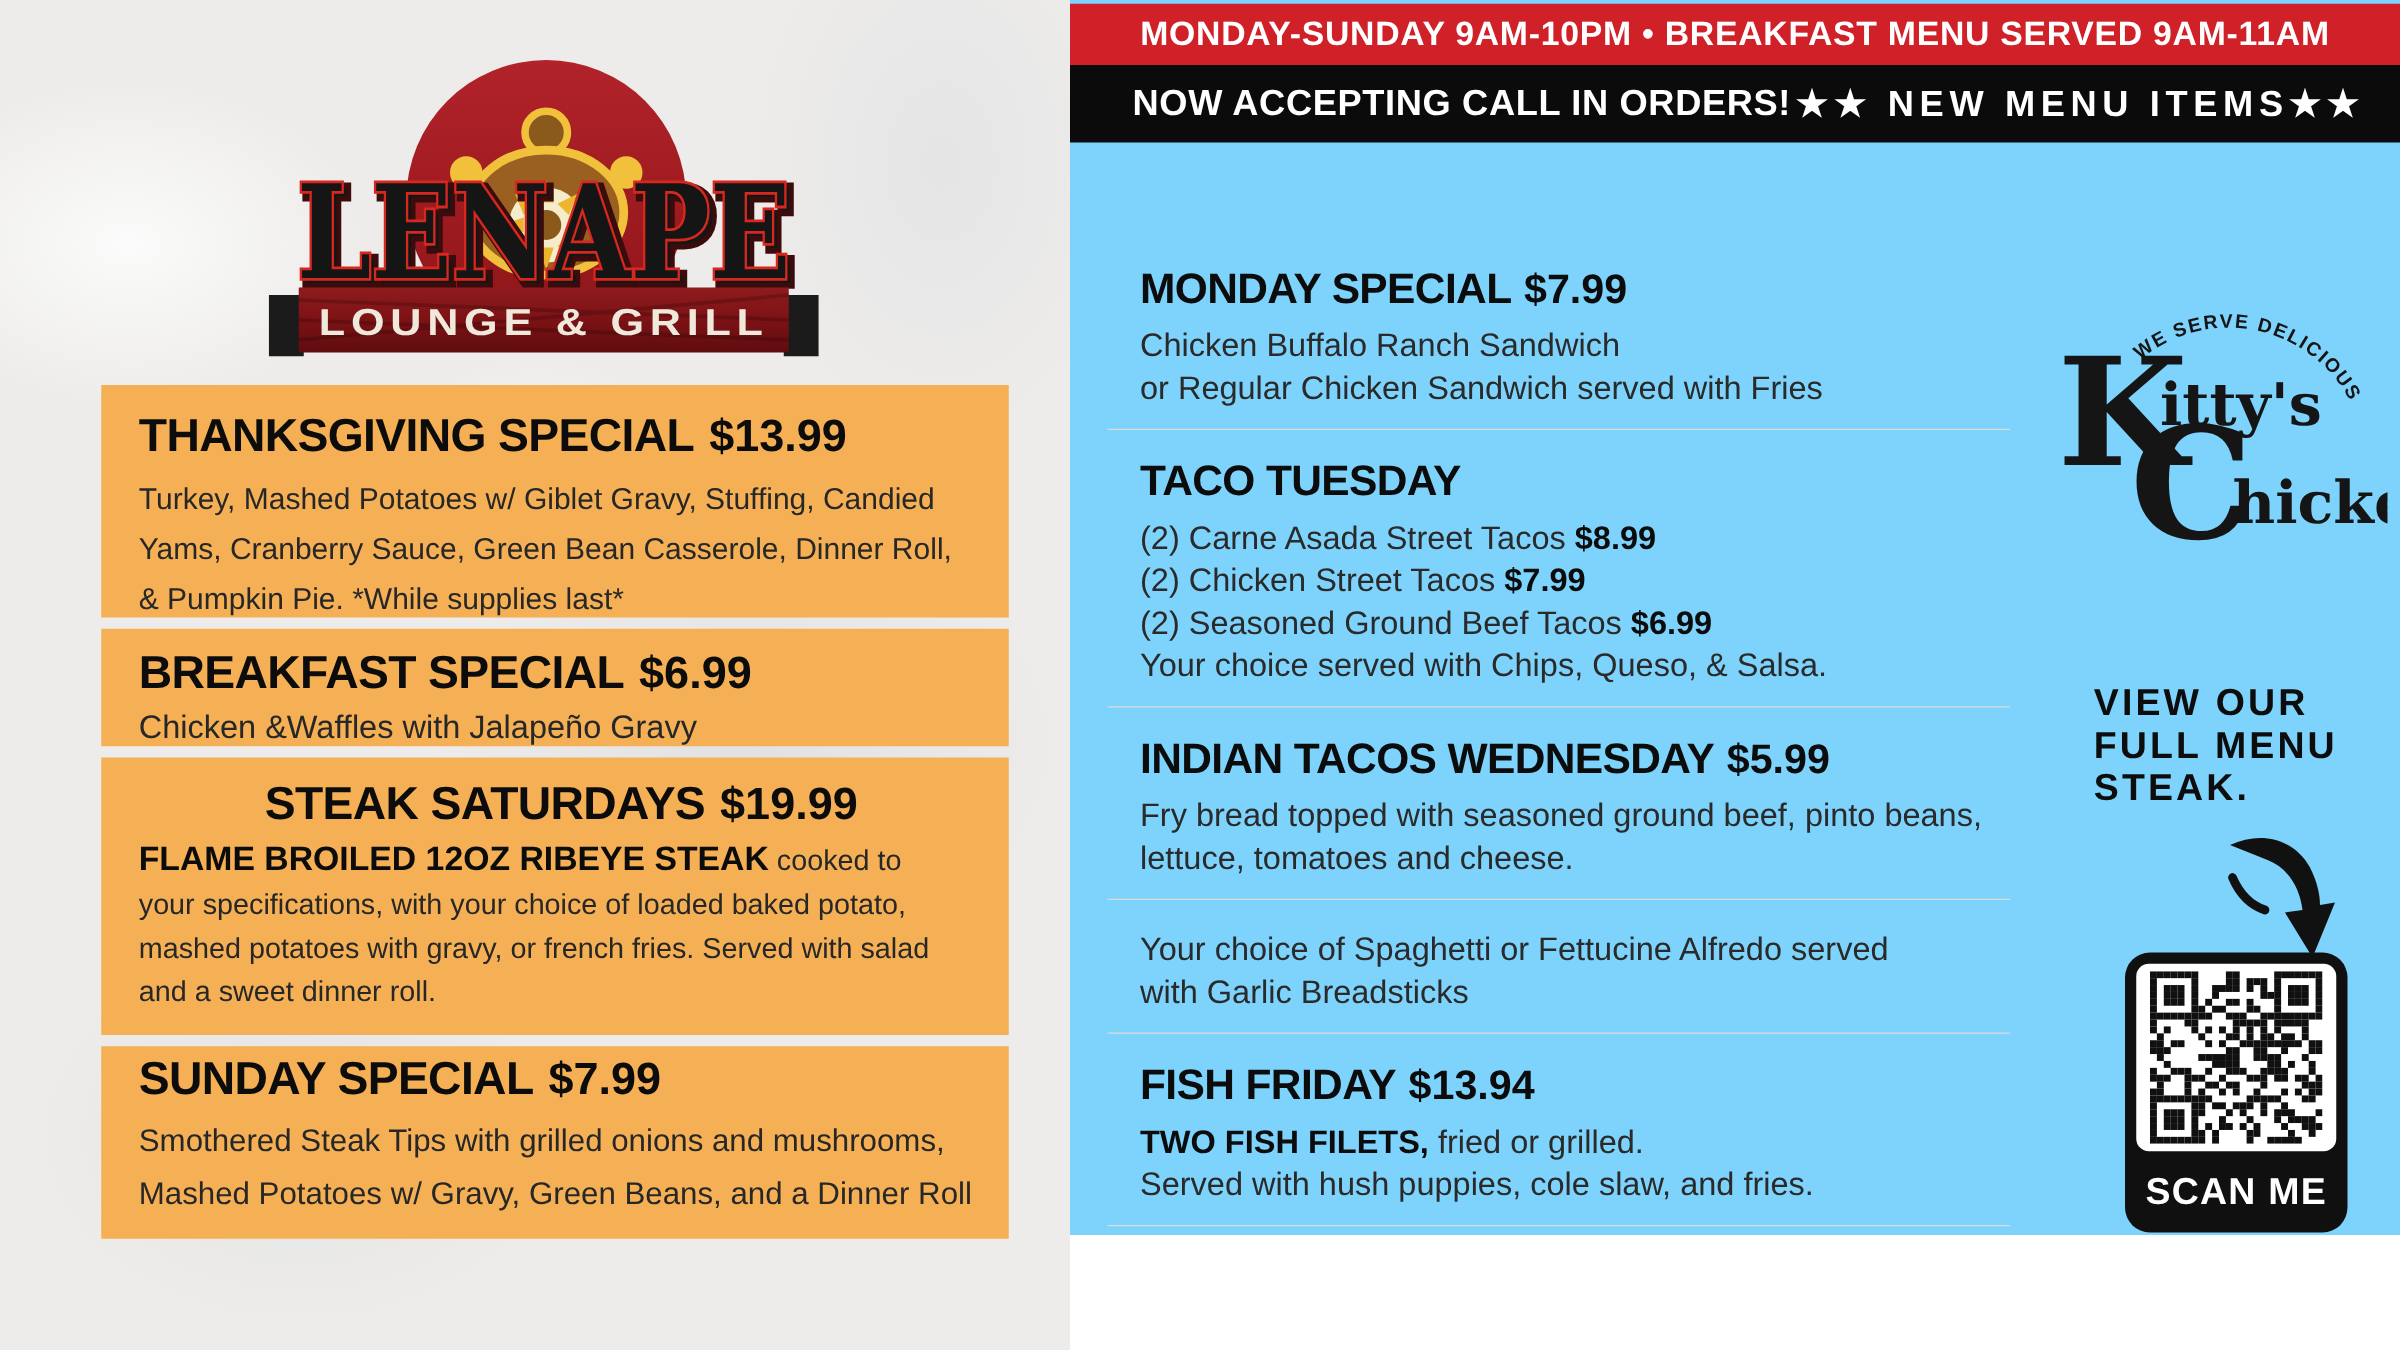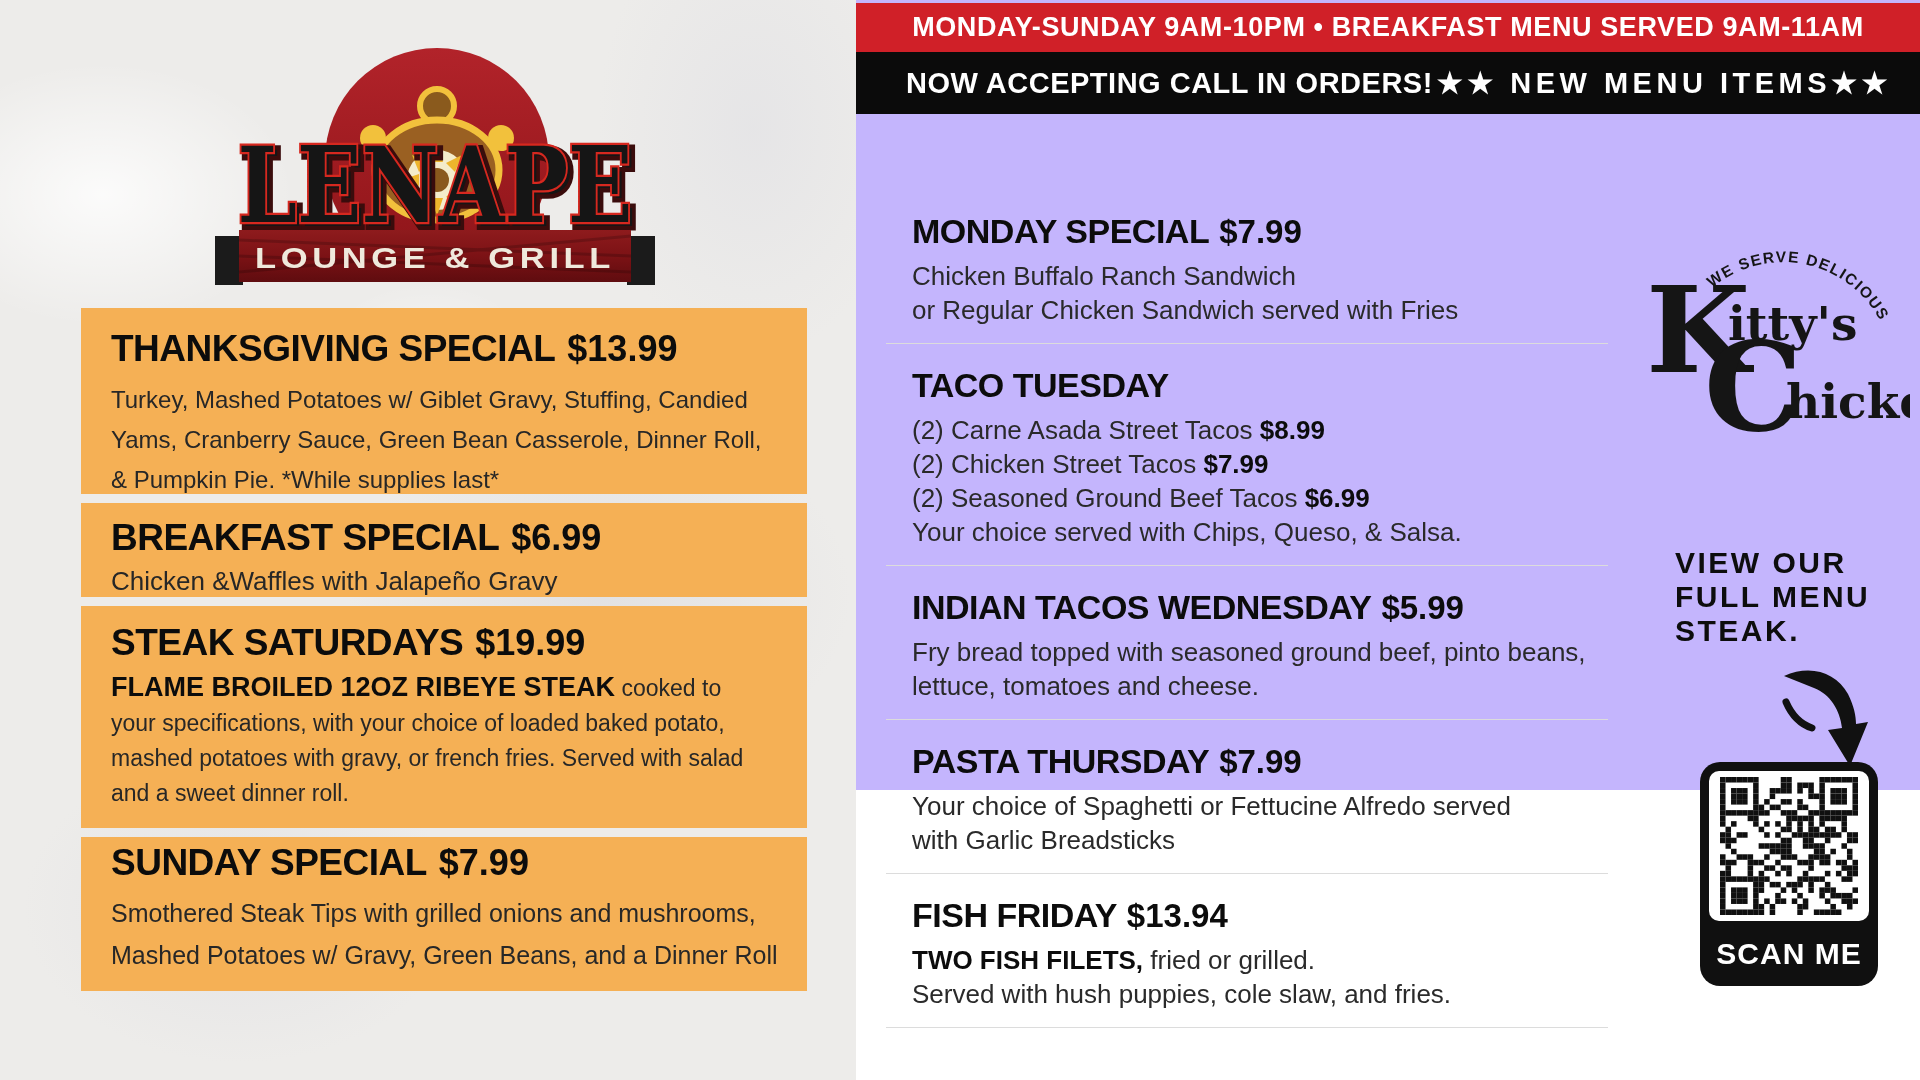"MONDAY-SUNDAY 9AM-10PM • BREAKFAST MENU" .right-panel { background: #c4b5fd -> #7dd3fc; height: 790px -> 988px }
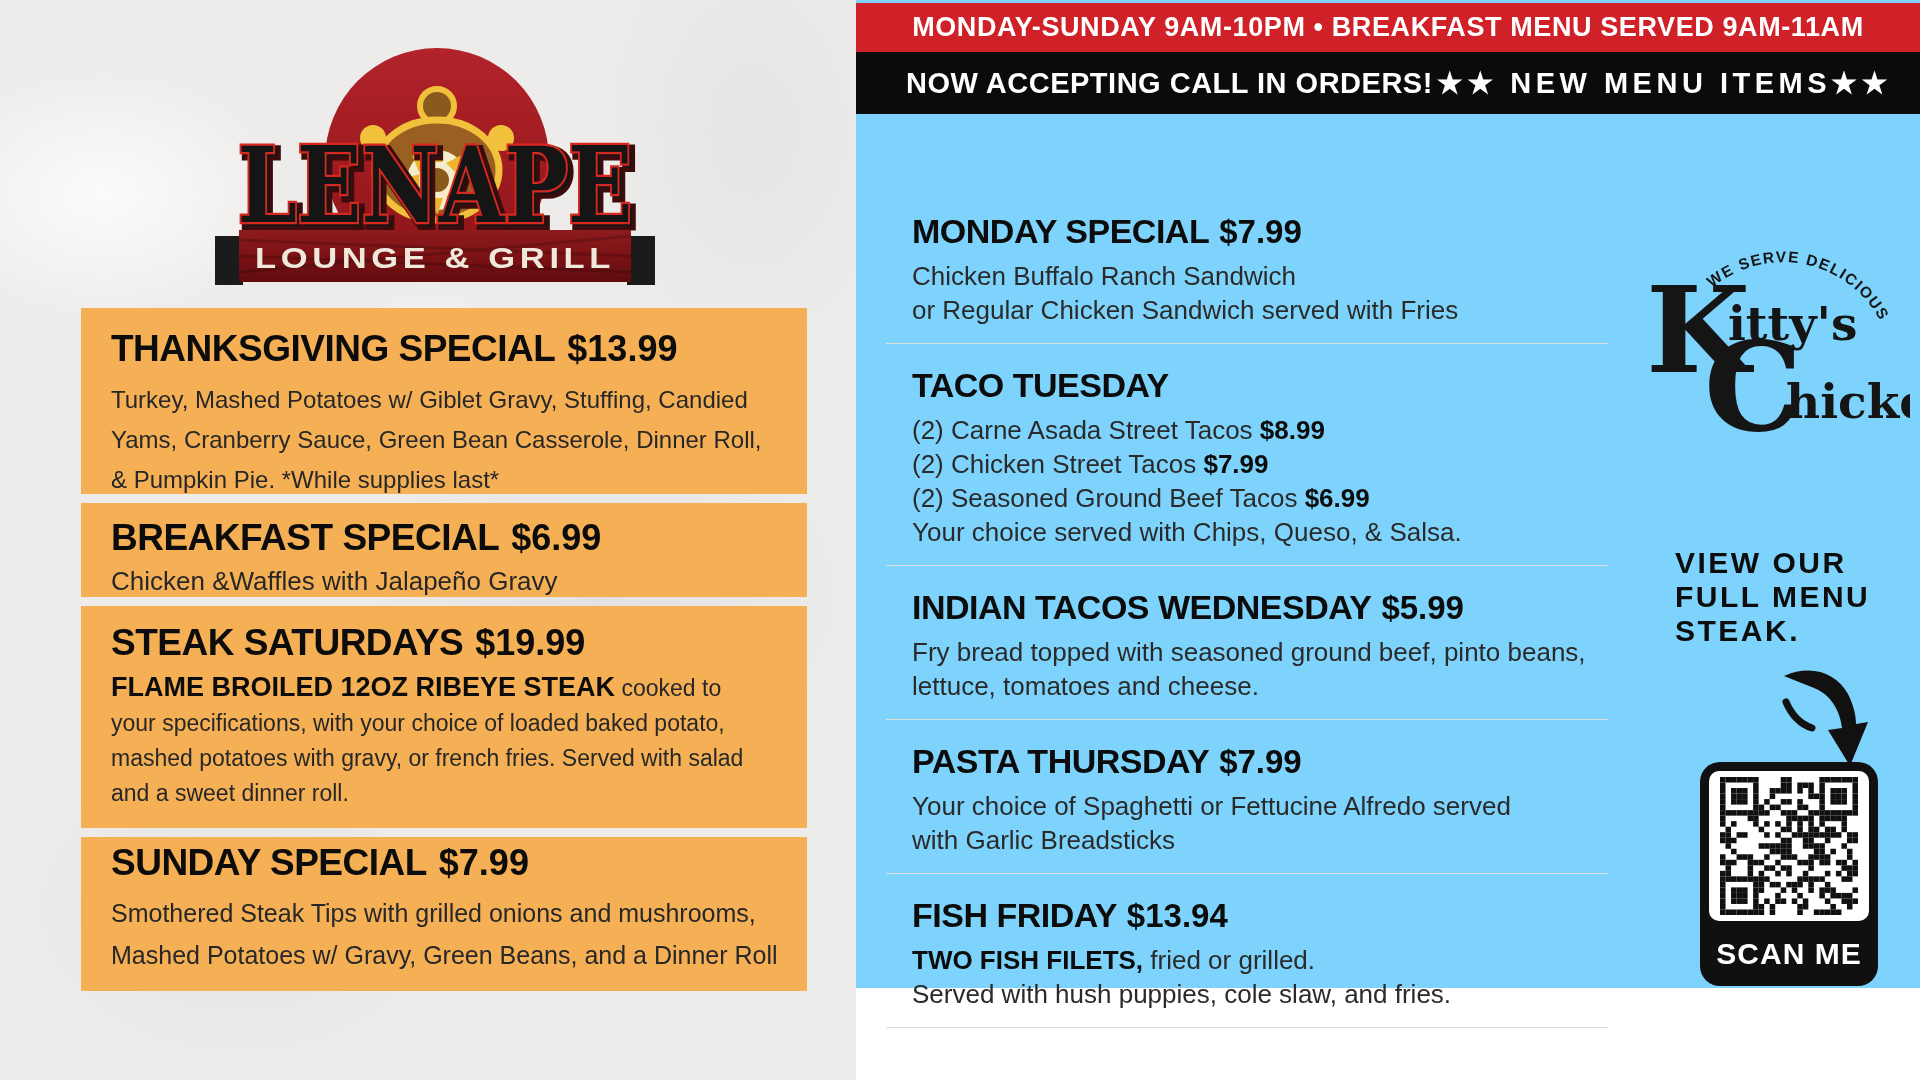"STEAK SATURDAYS $19.99" .sp-box:nth-child(3) .sp-head { text-align: none -> center }
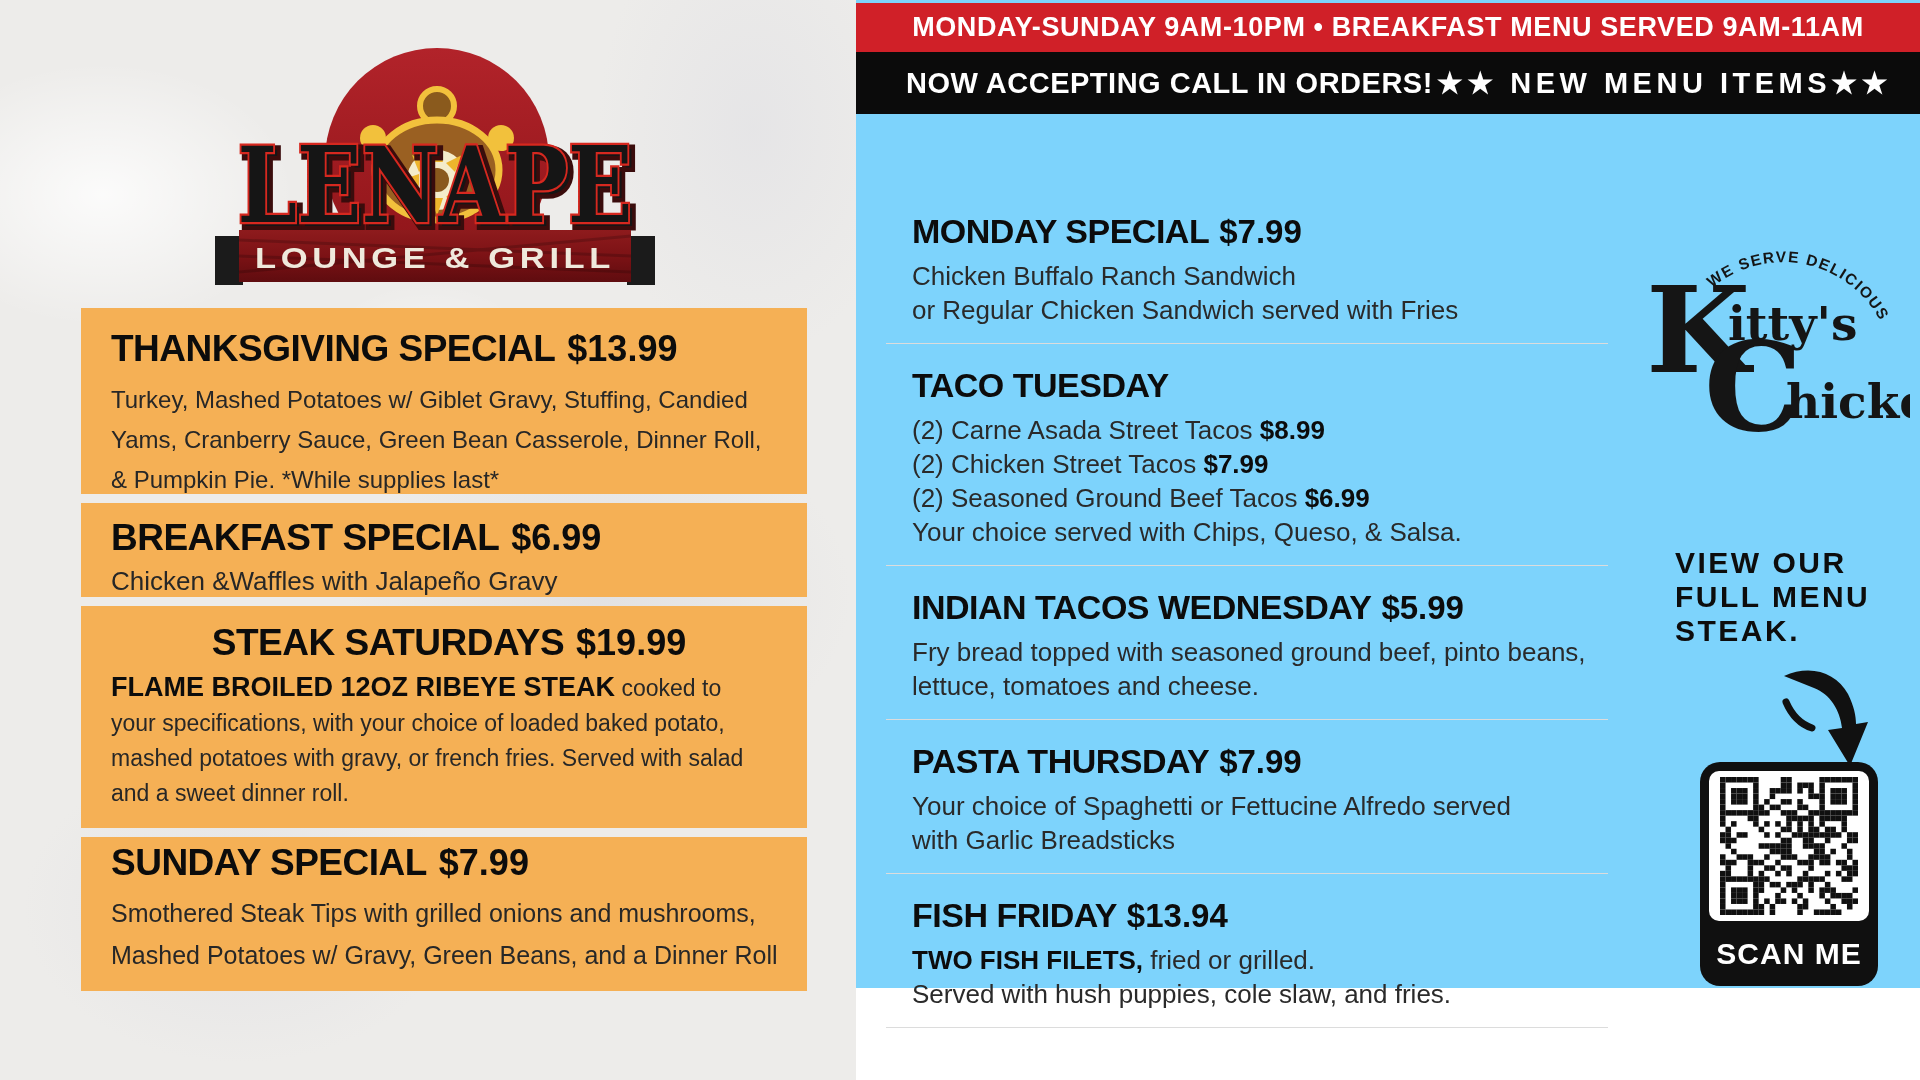"PASTA THURSDAY $7.99" div.wk-head { html: <div><span>PASTA THURSDAY</span><span>$7.99</span></div> -> none }
